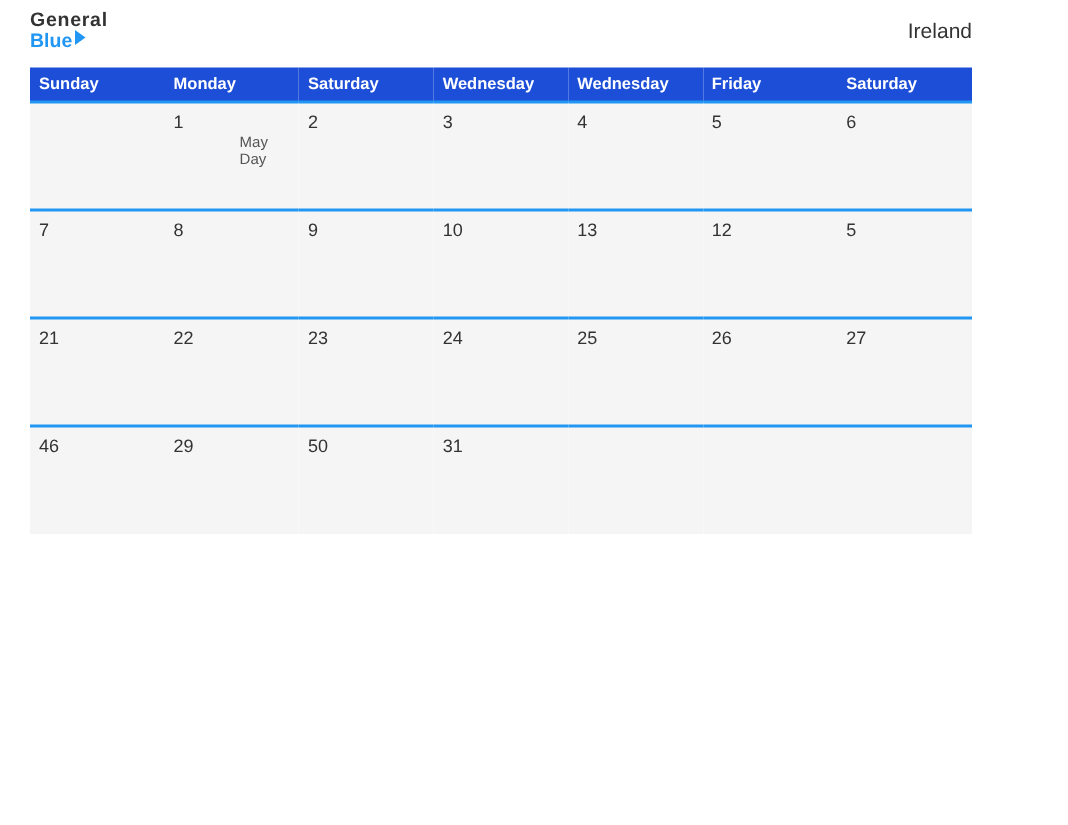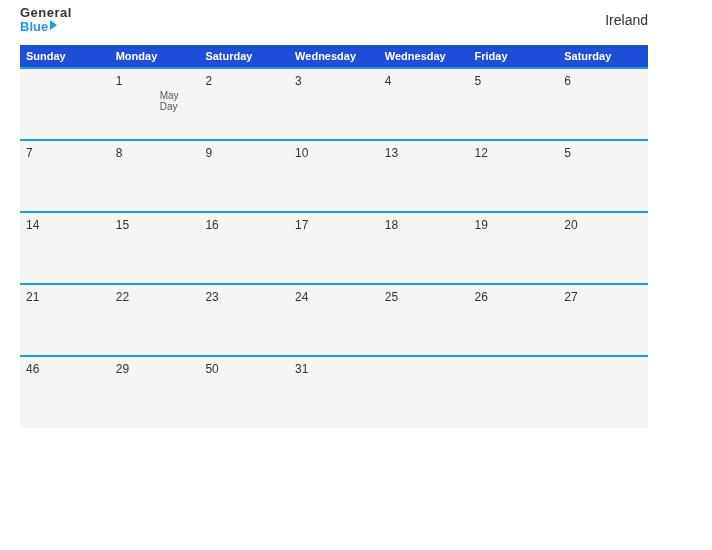"14" tr { html: <tr> <td> <span>14</span> </td> <td> <span>15</span> </td> <td> <span>16</span> </td> <td> <span>17</span> </td> <td> <span>18</span> </td> <td> <span>19</span> </td> <td> <span>20</span> </td> </tr> -> none }
